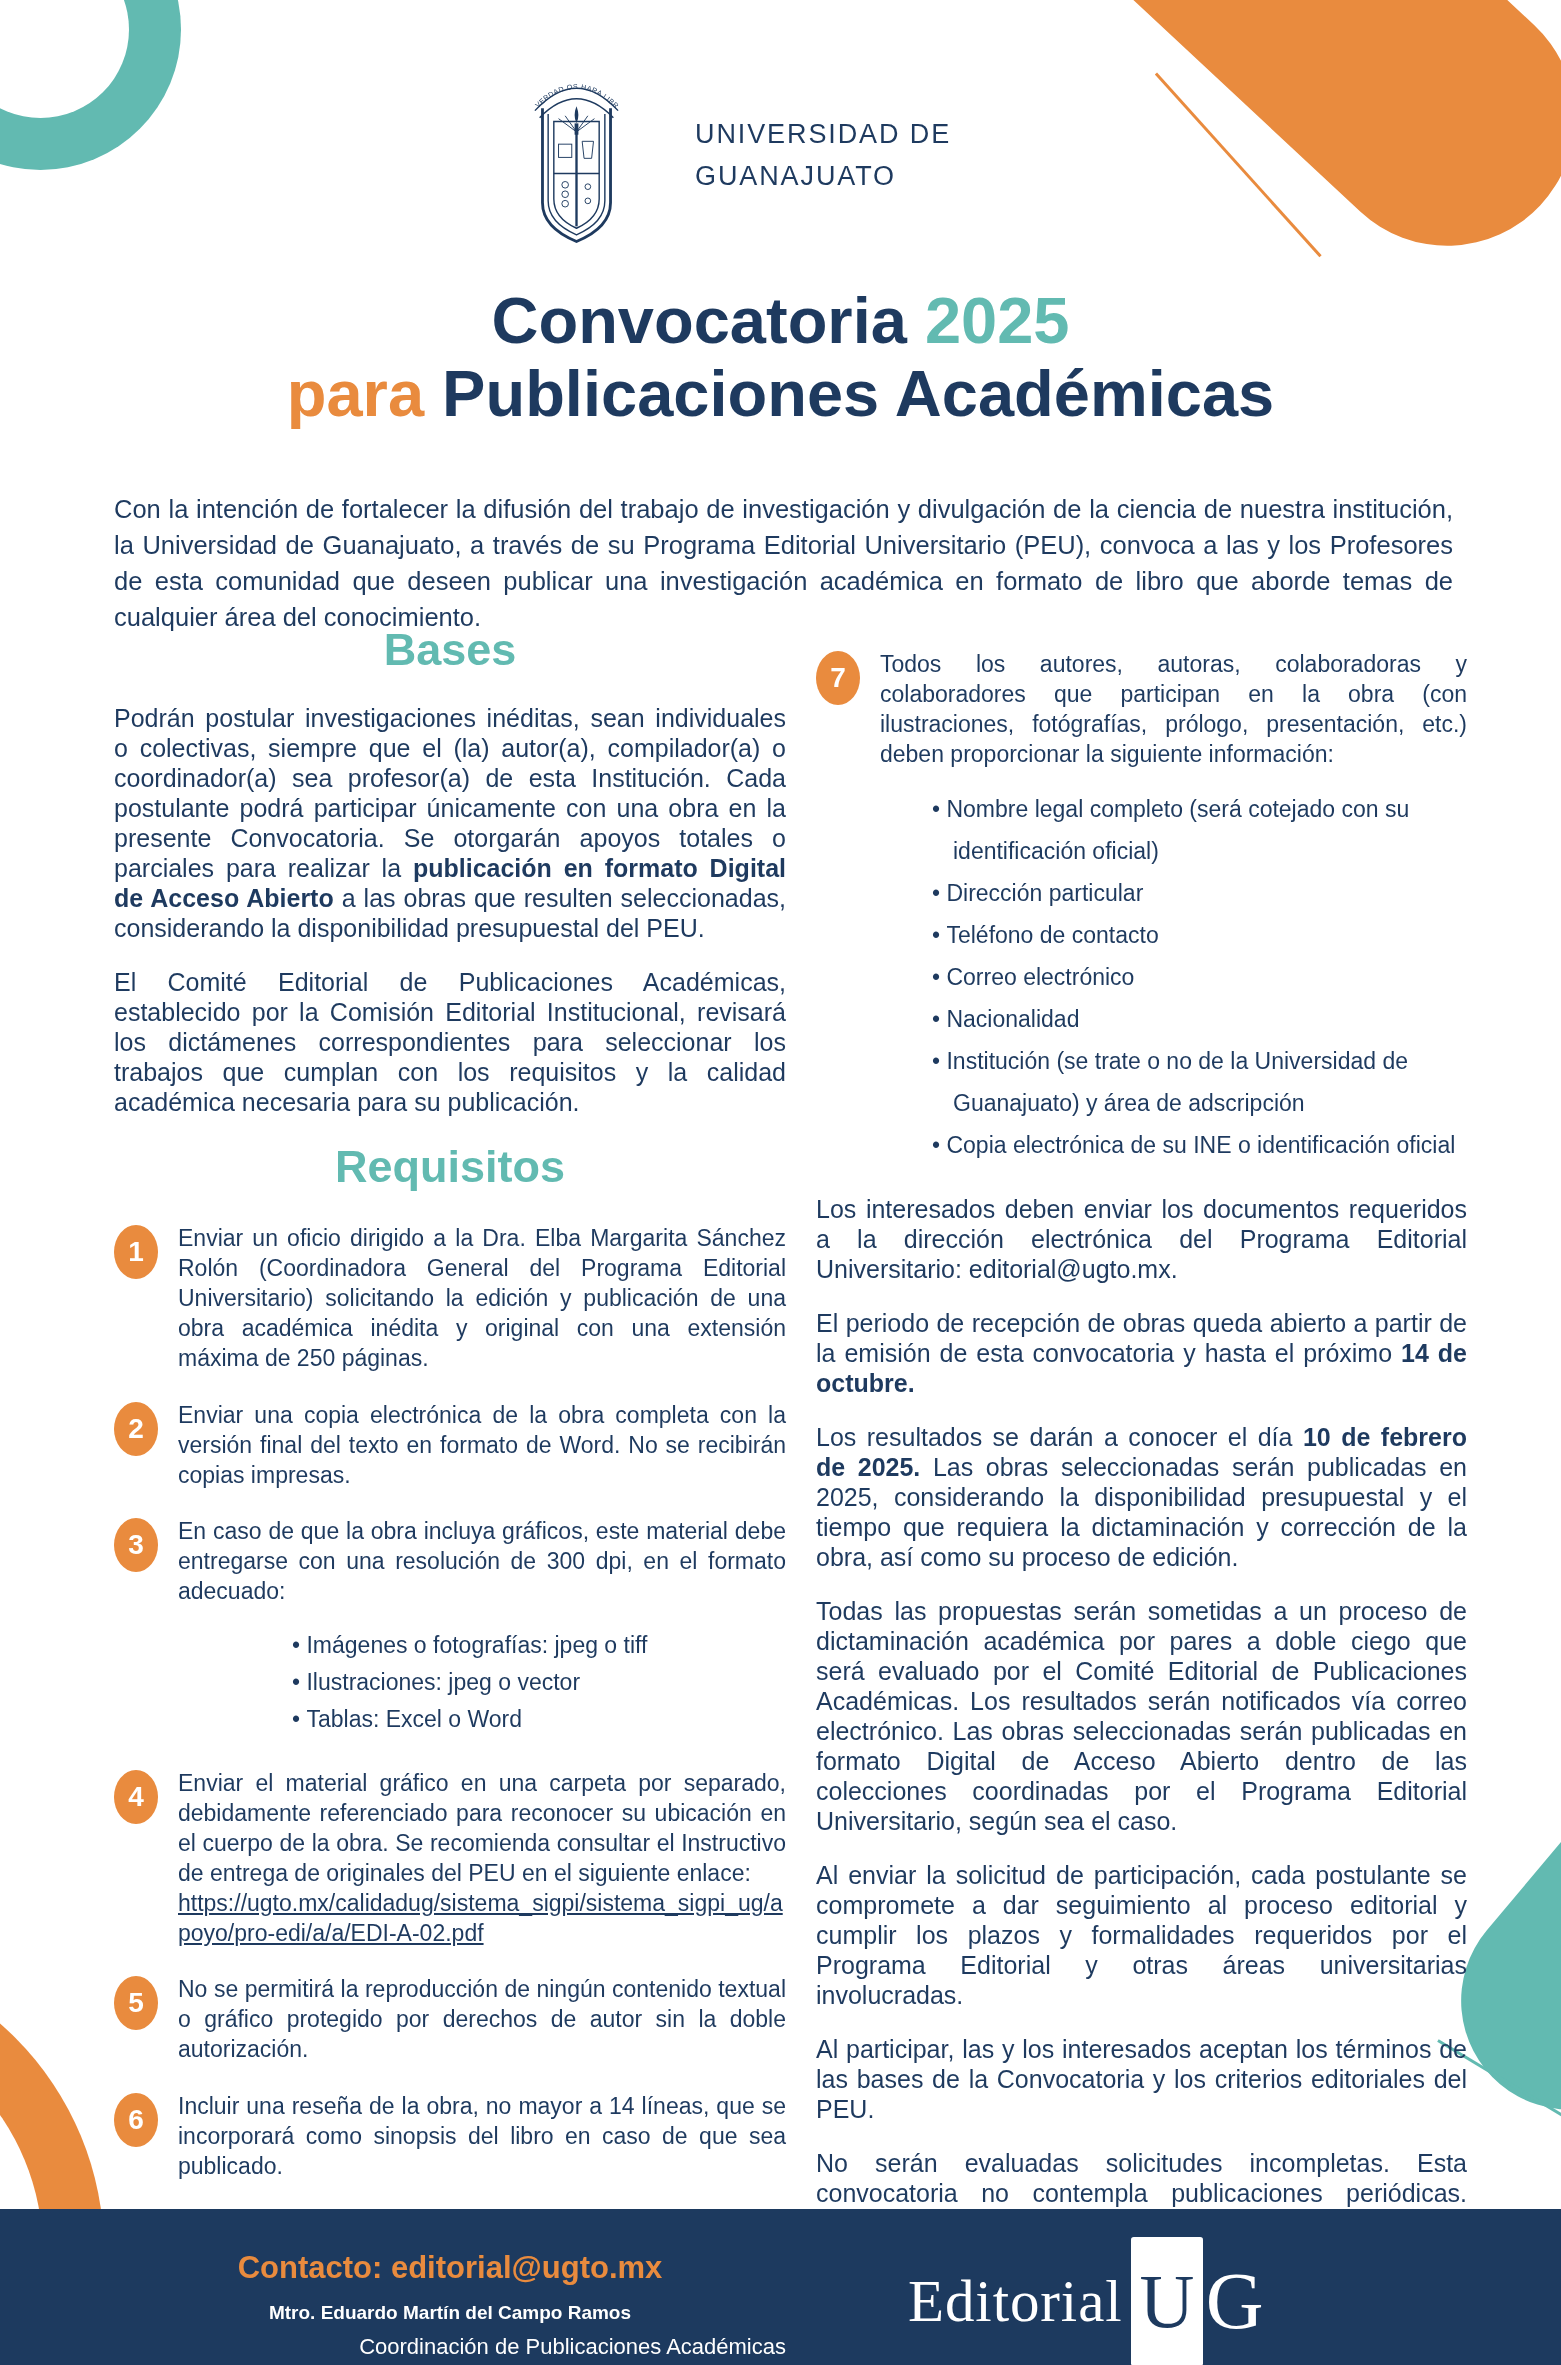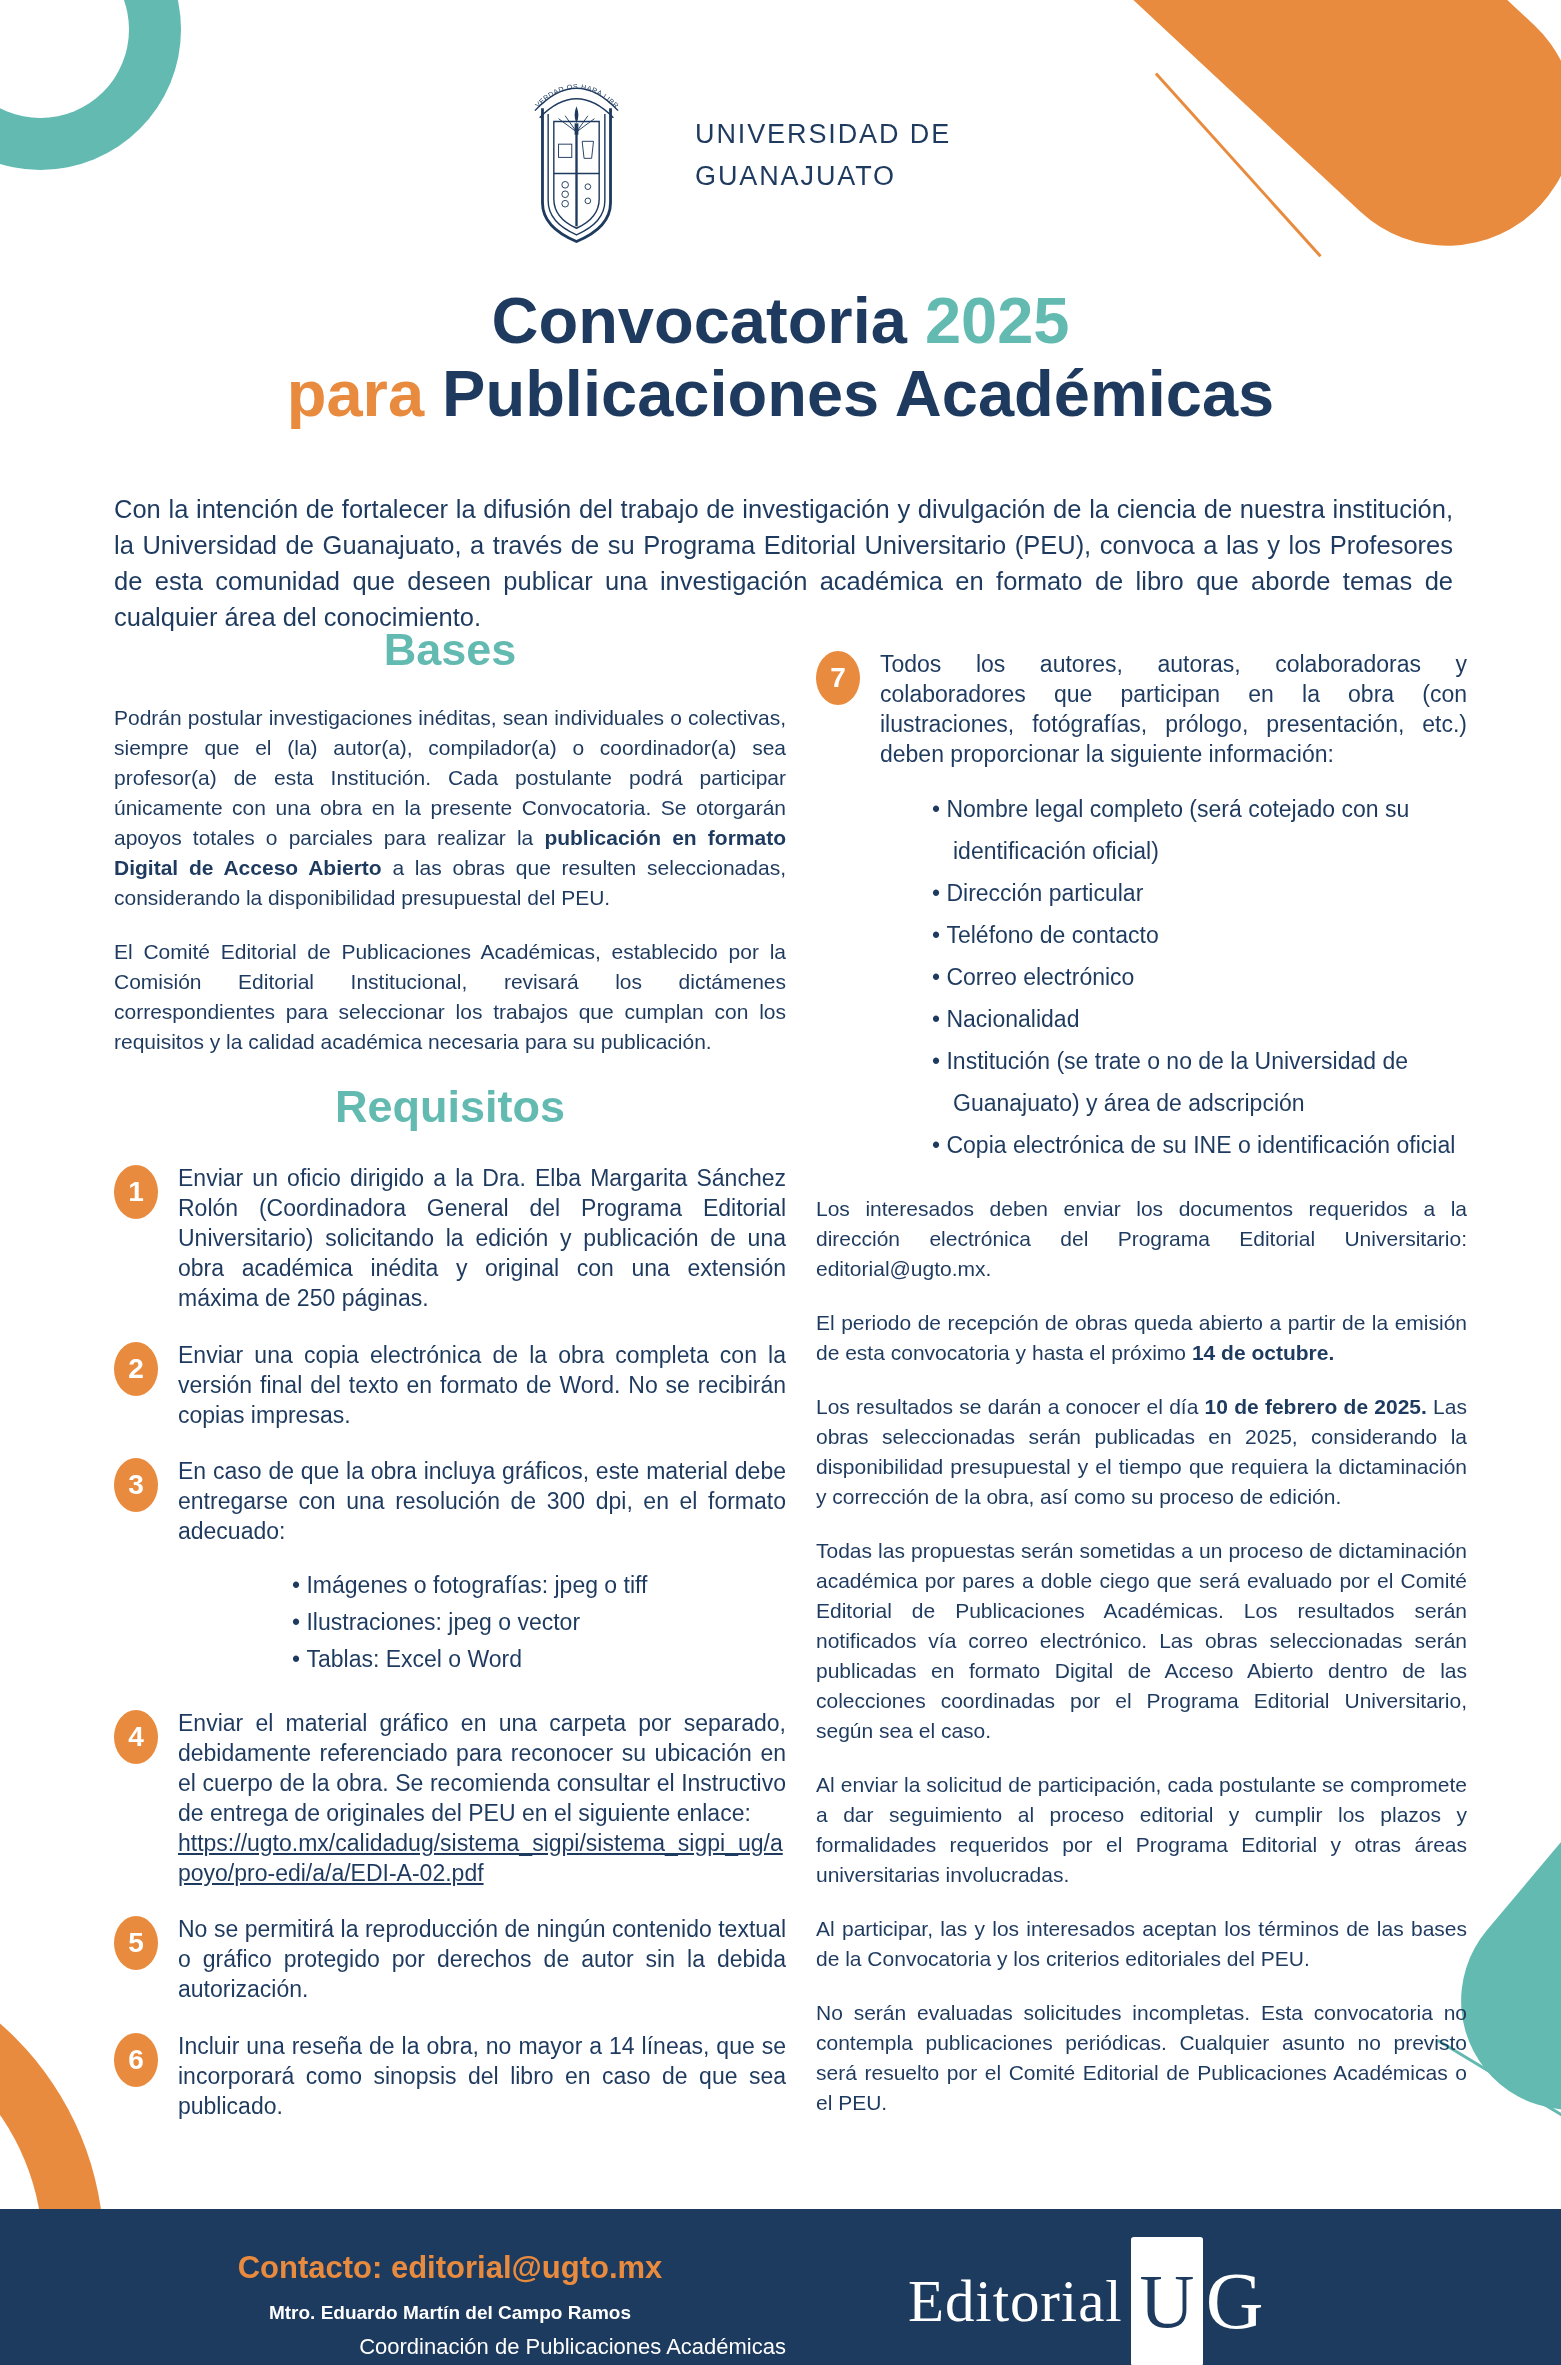"Podrán postular investigaciones" p.body { font-size: 21px -> 25px }
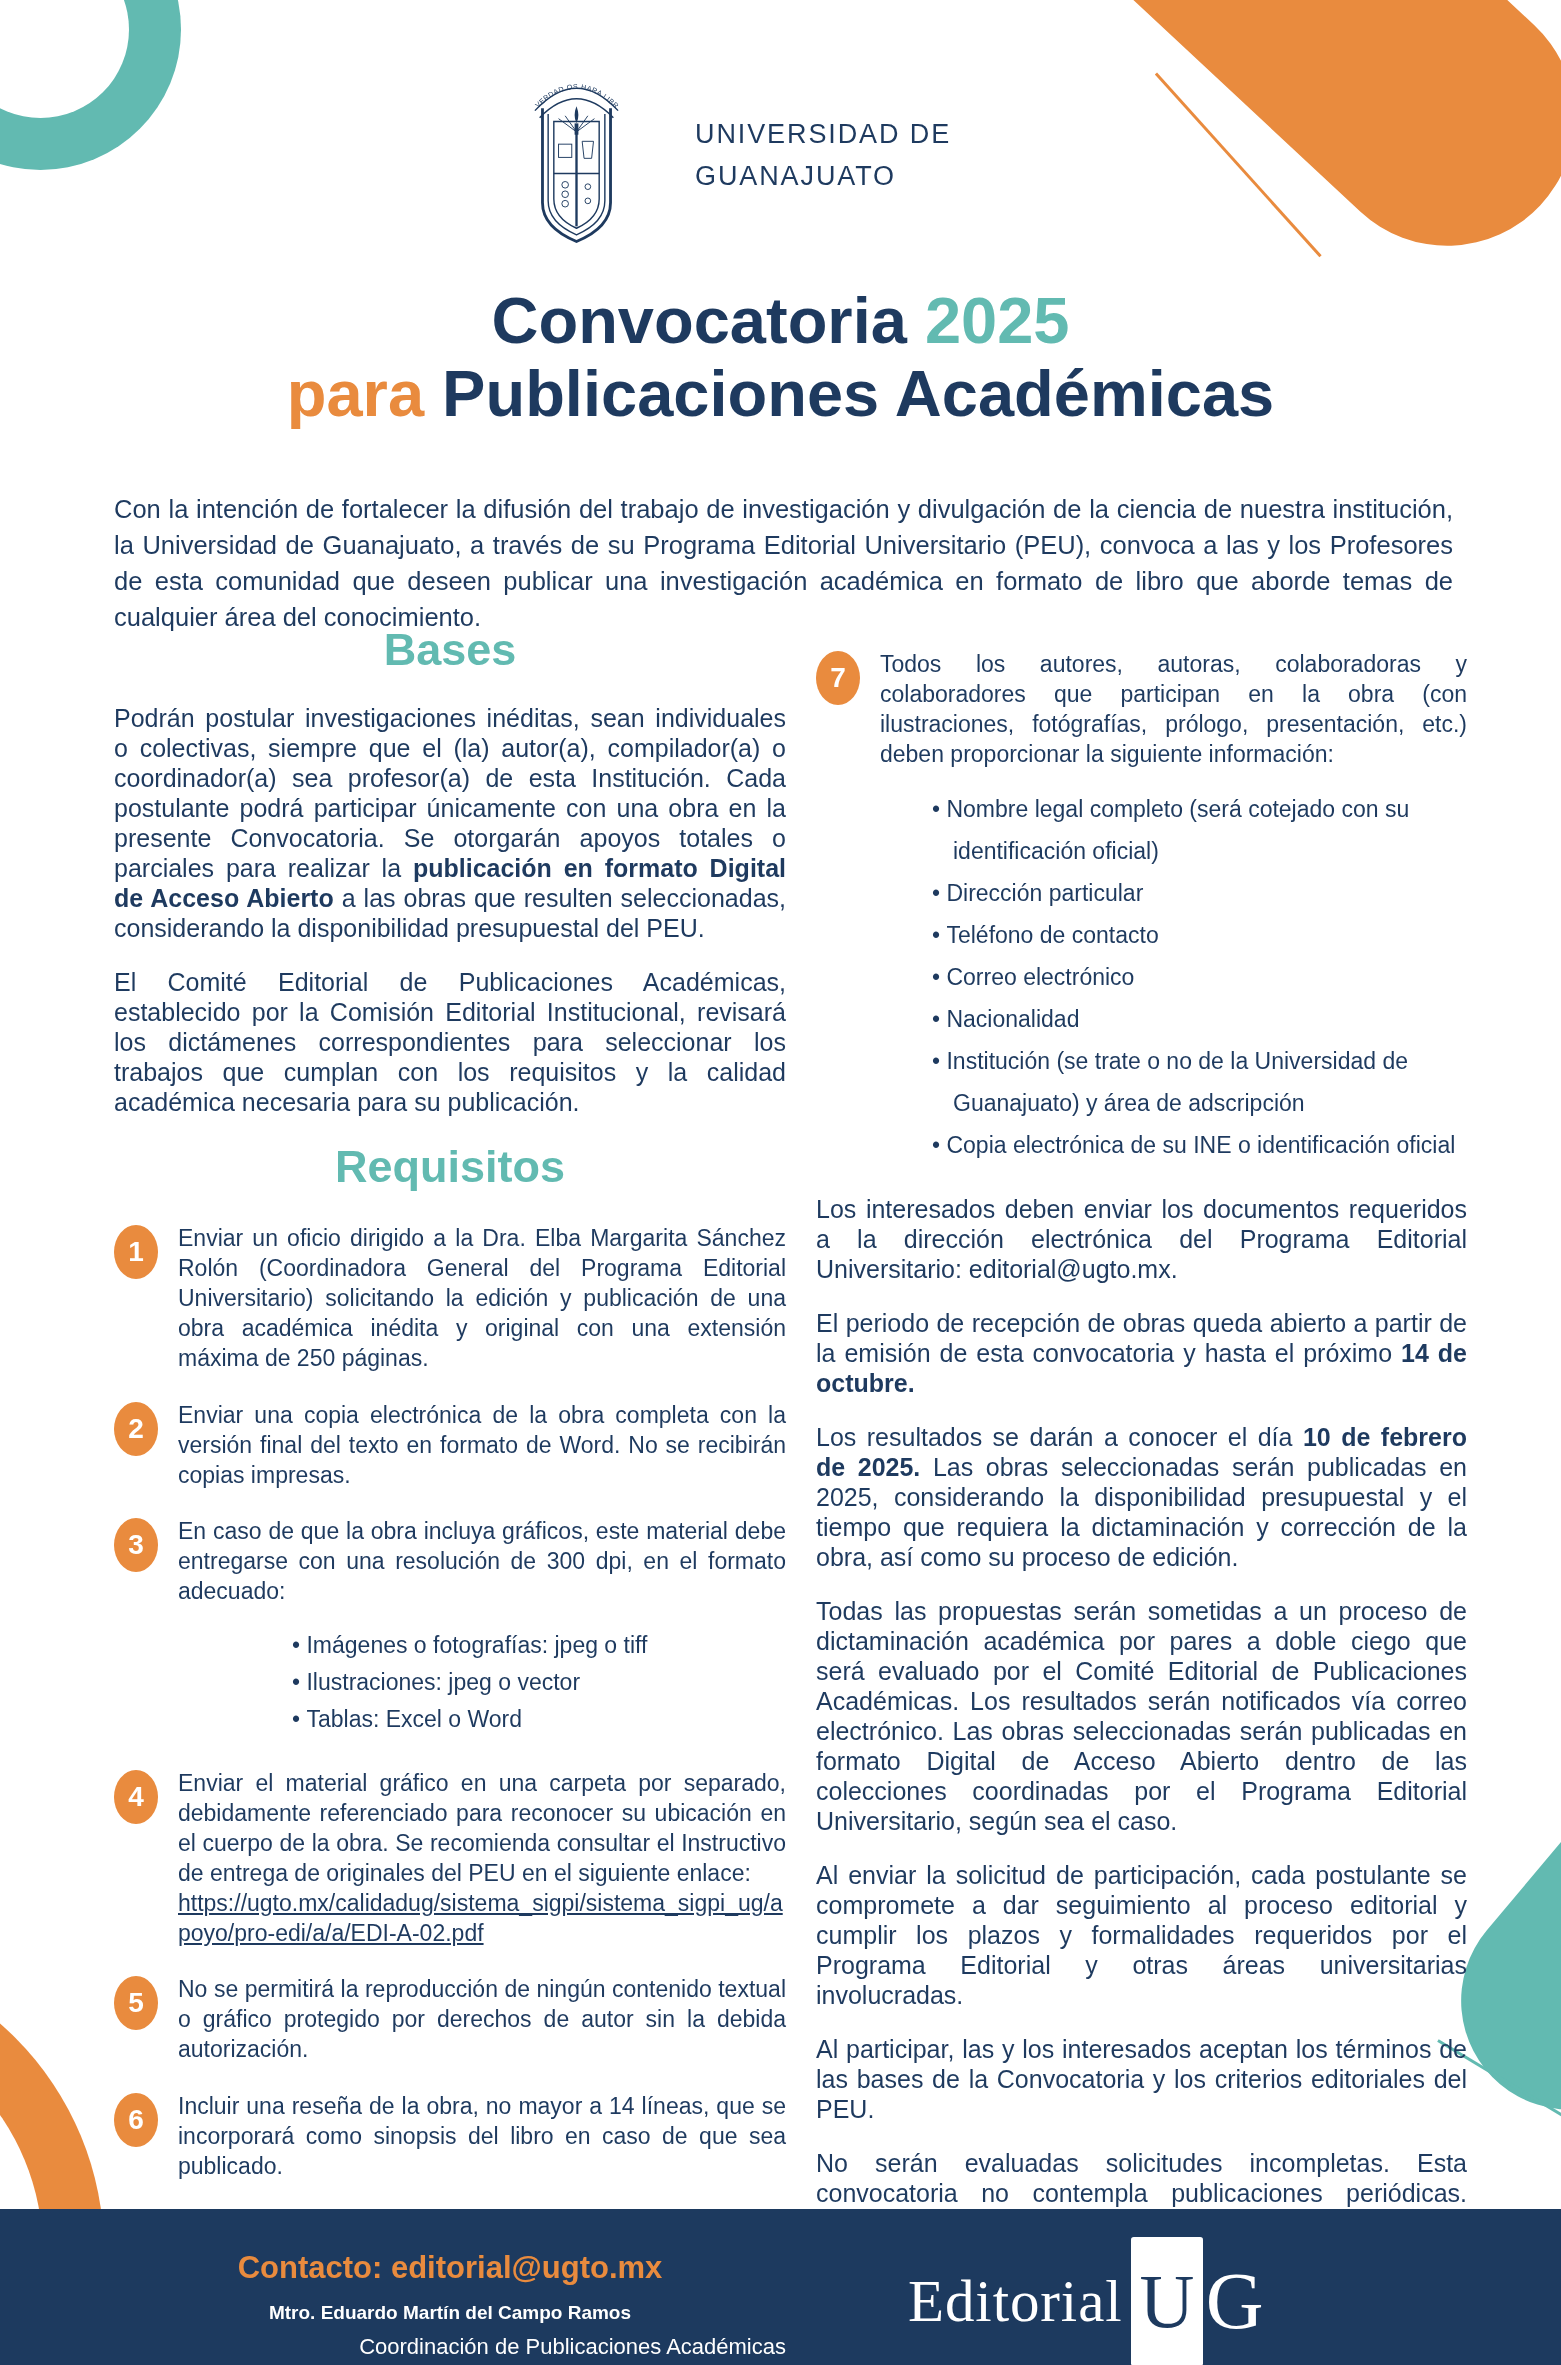"No se permitirá la reproducción" span { text: debida -> doble }
